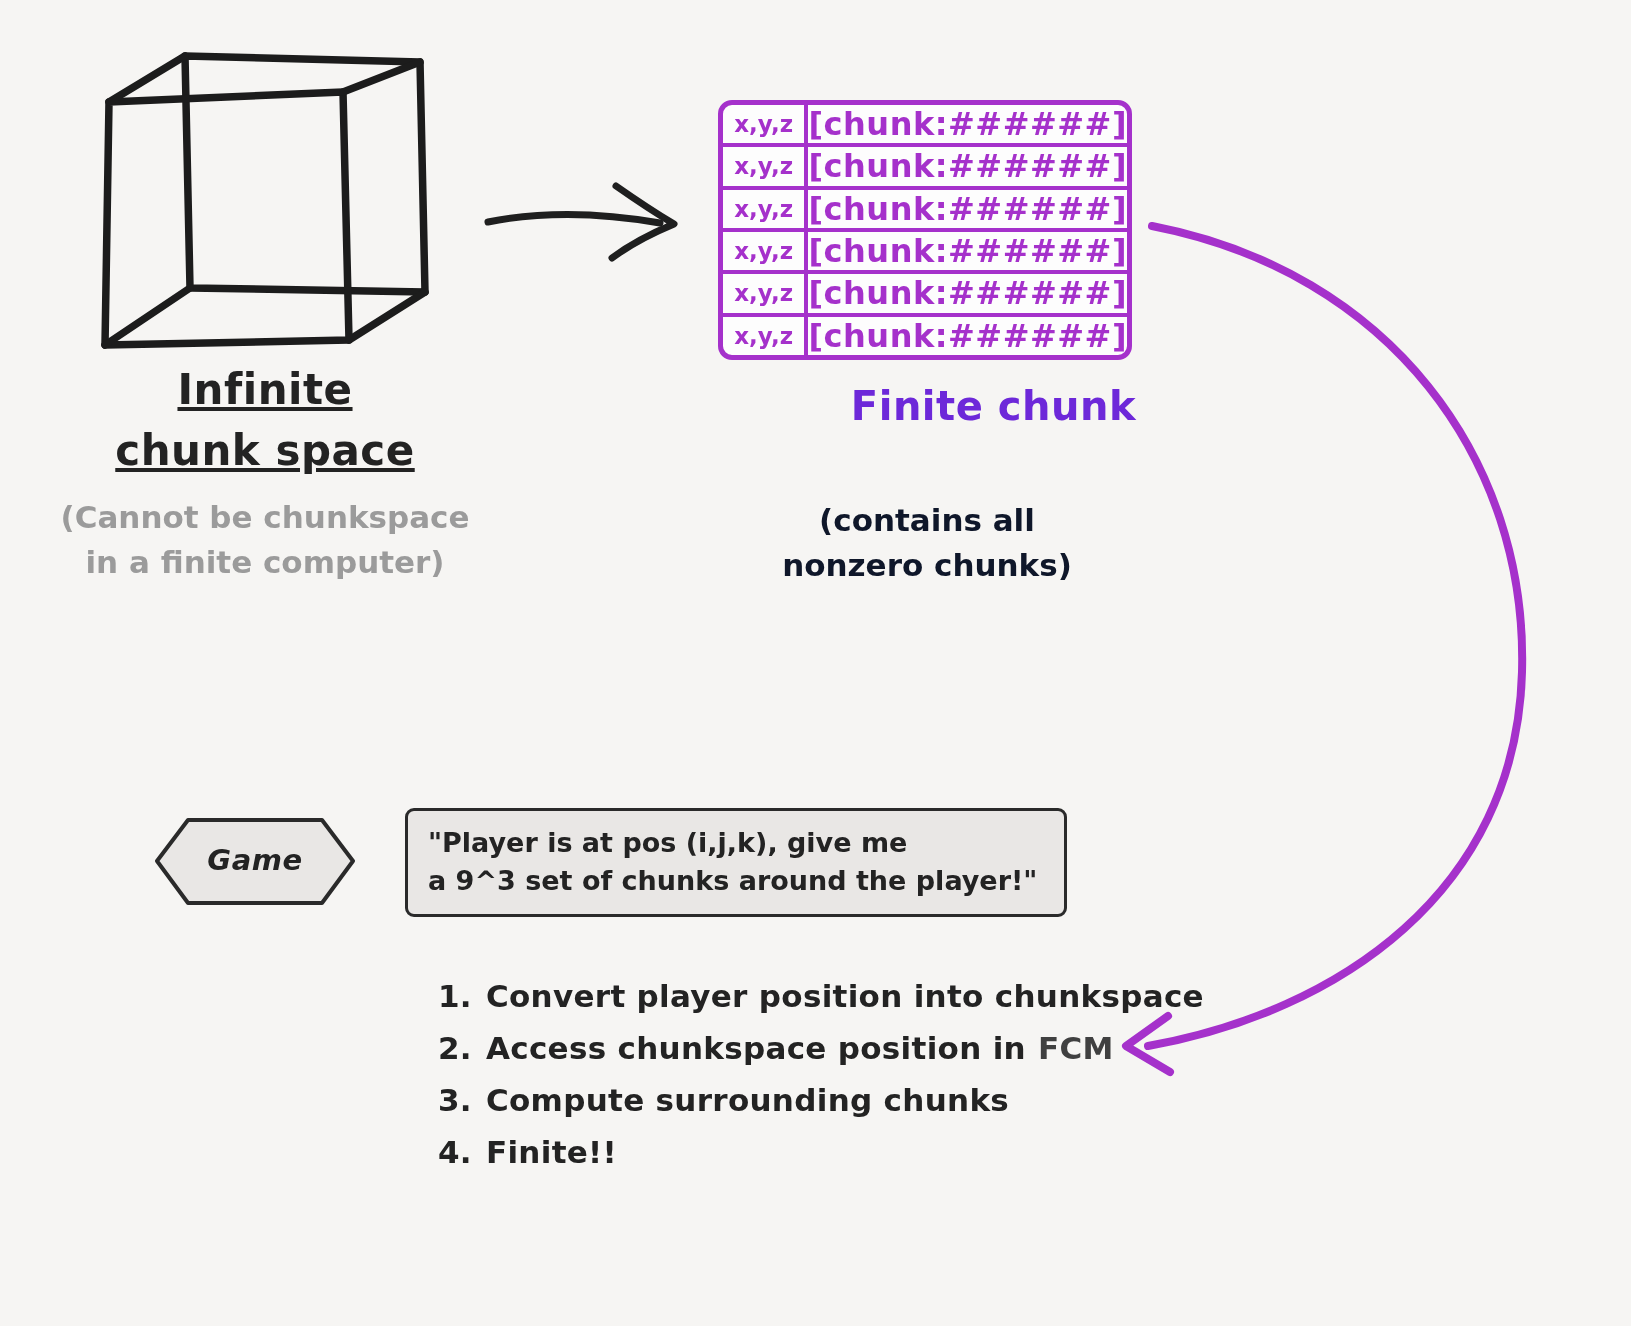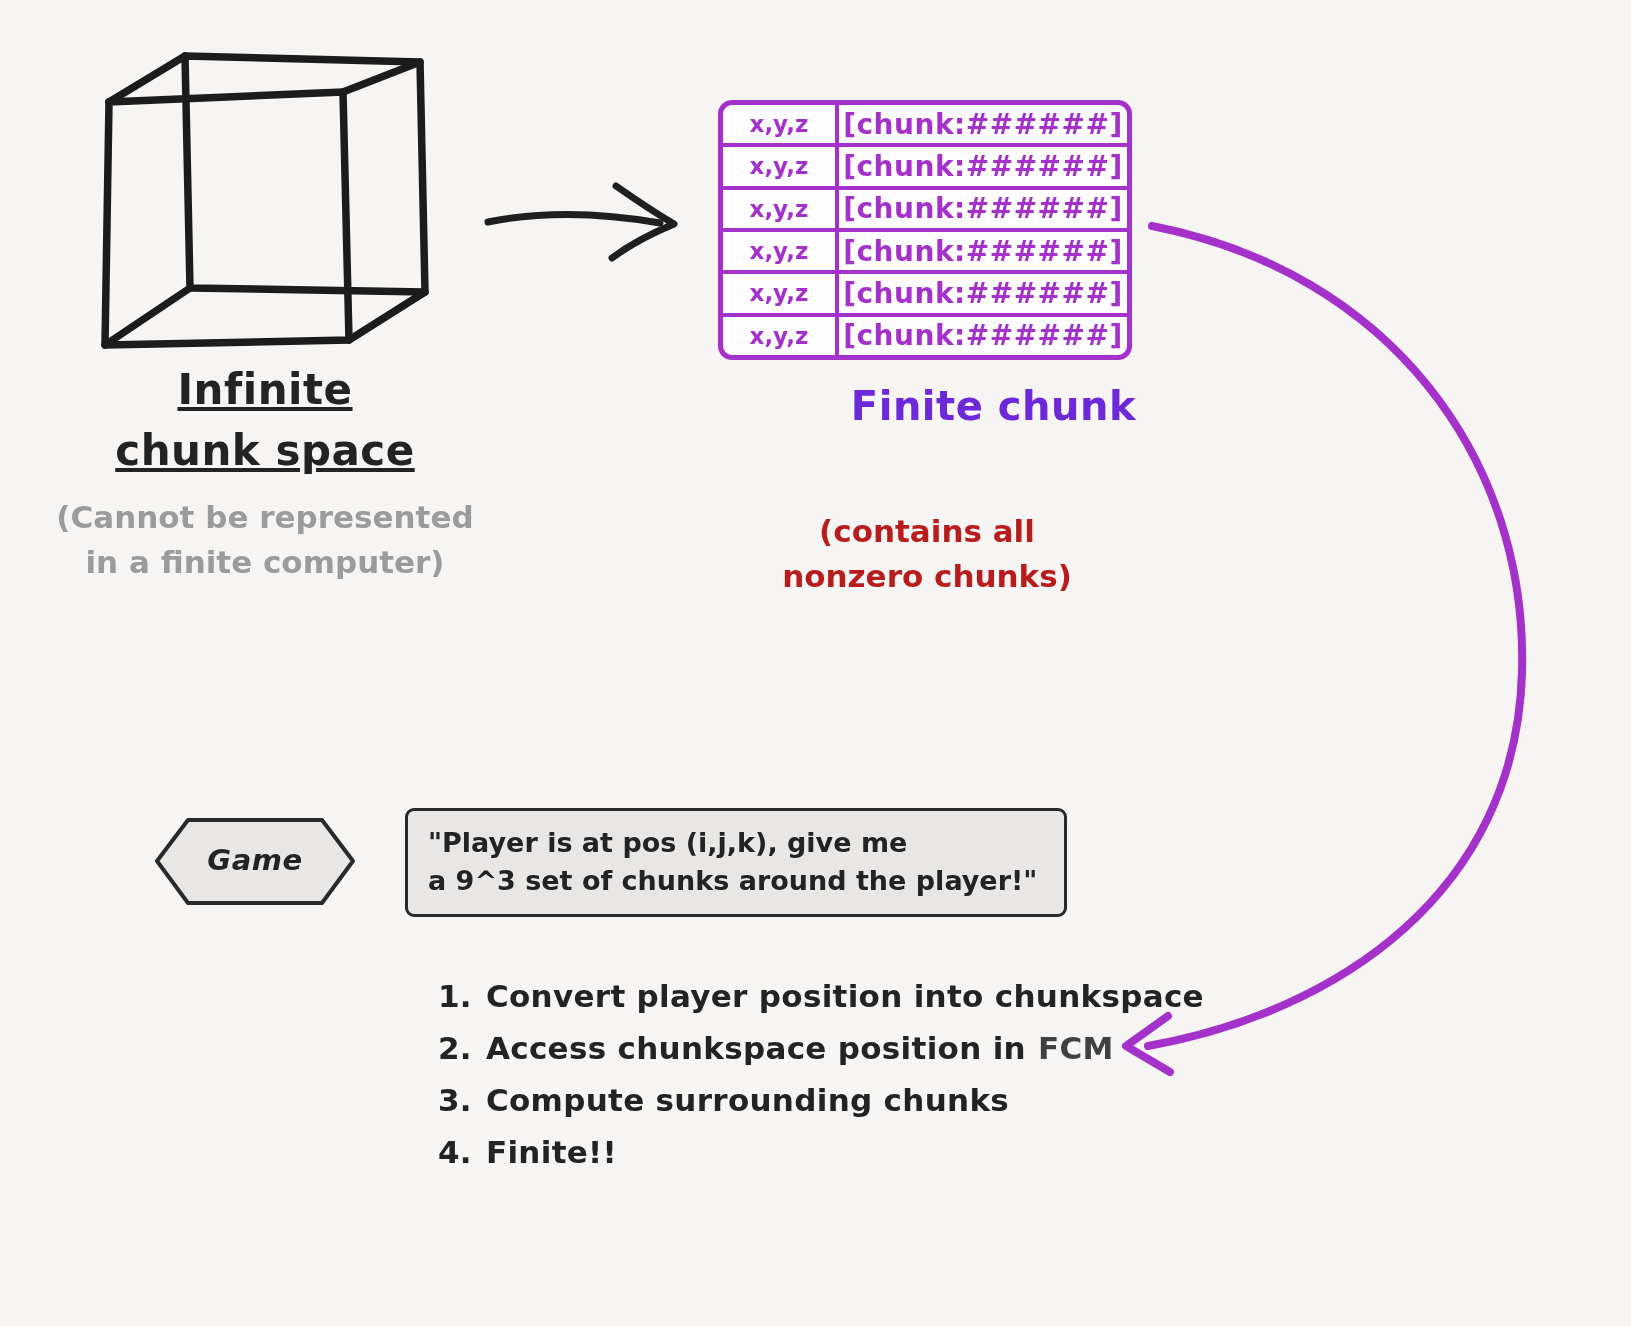"[chunk:######]" .tval { font-size: 28px -> 32px }
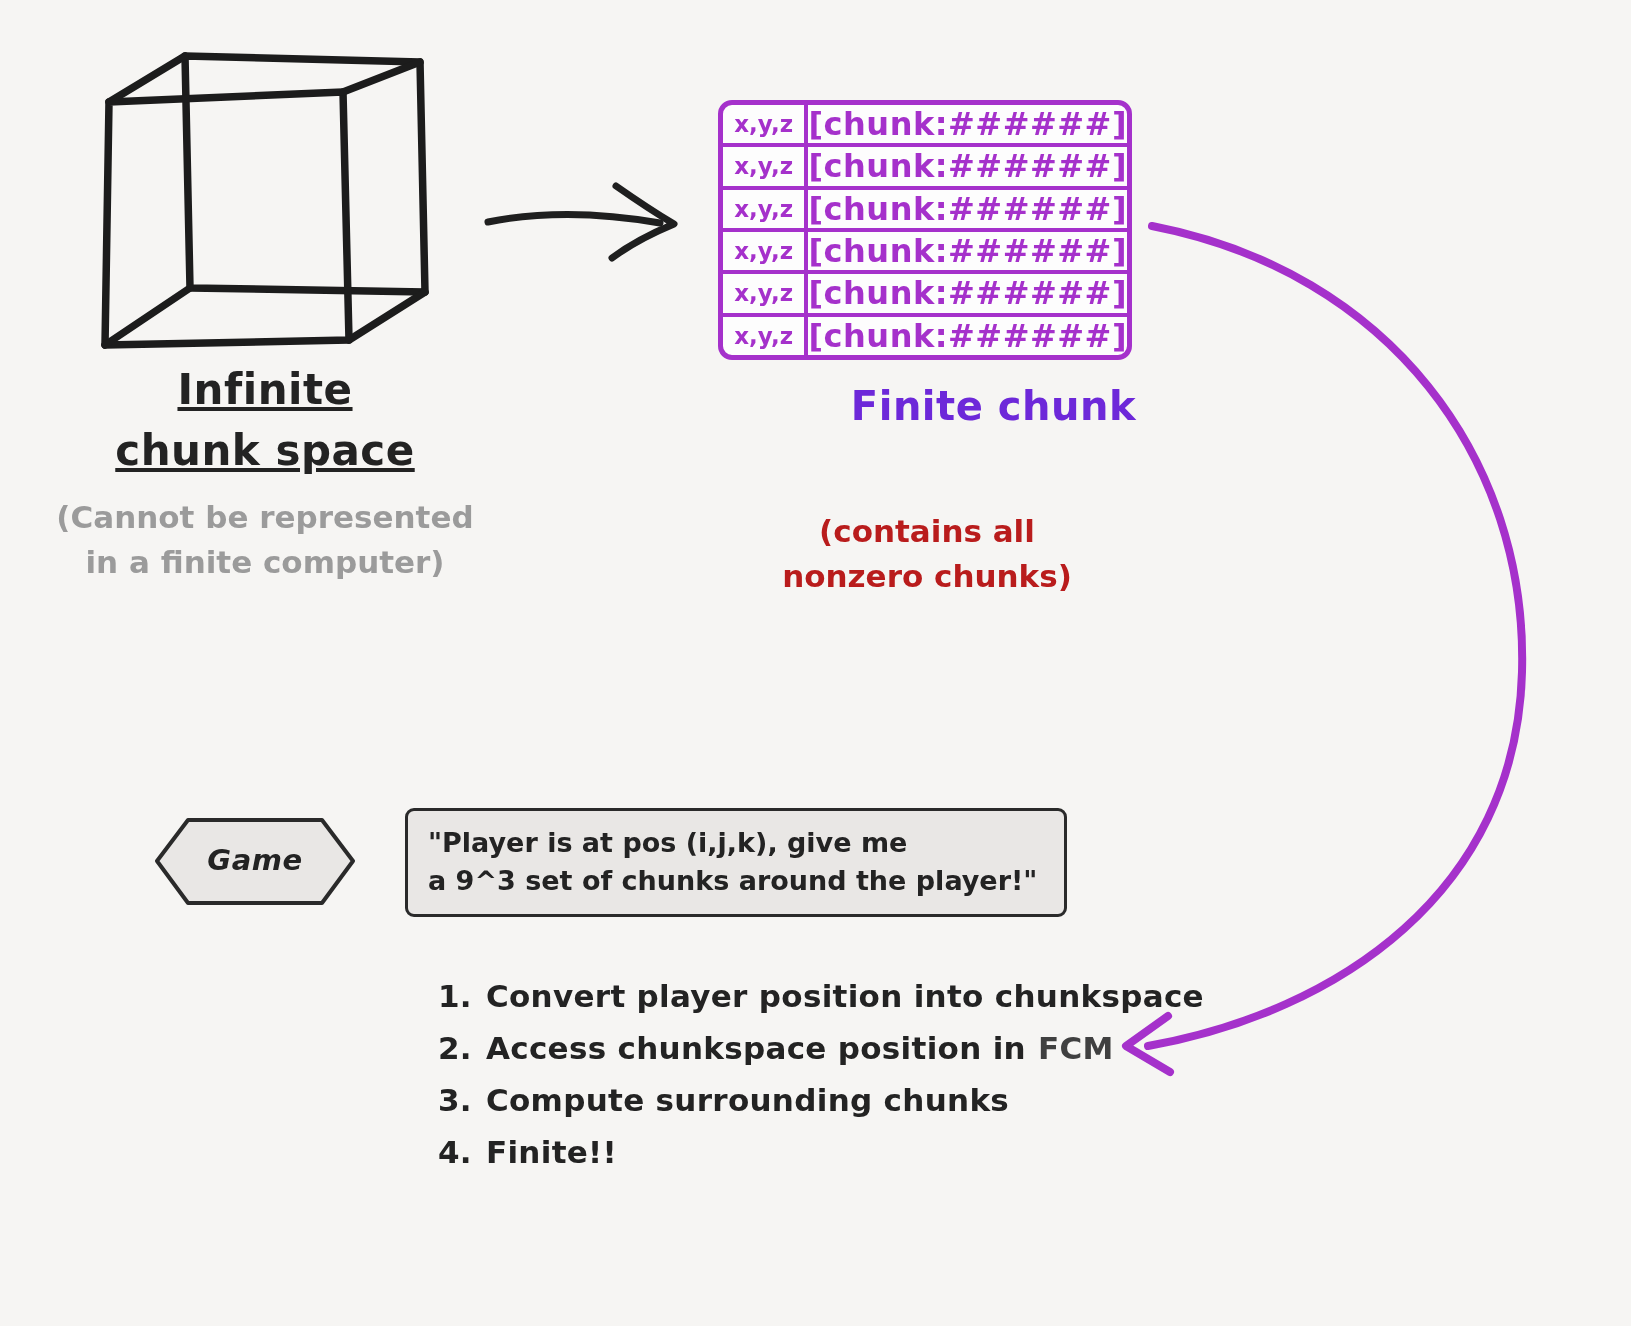"(Cannot be represented" div { text: represented -> chunkspace }
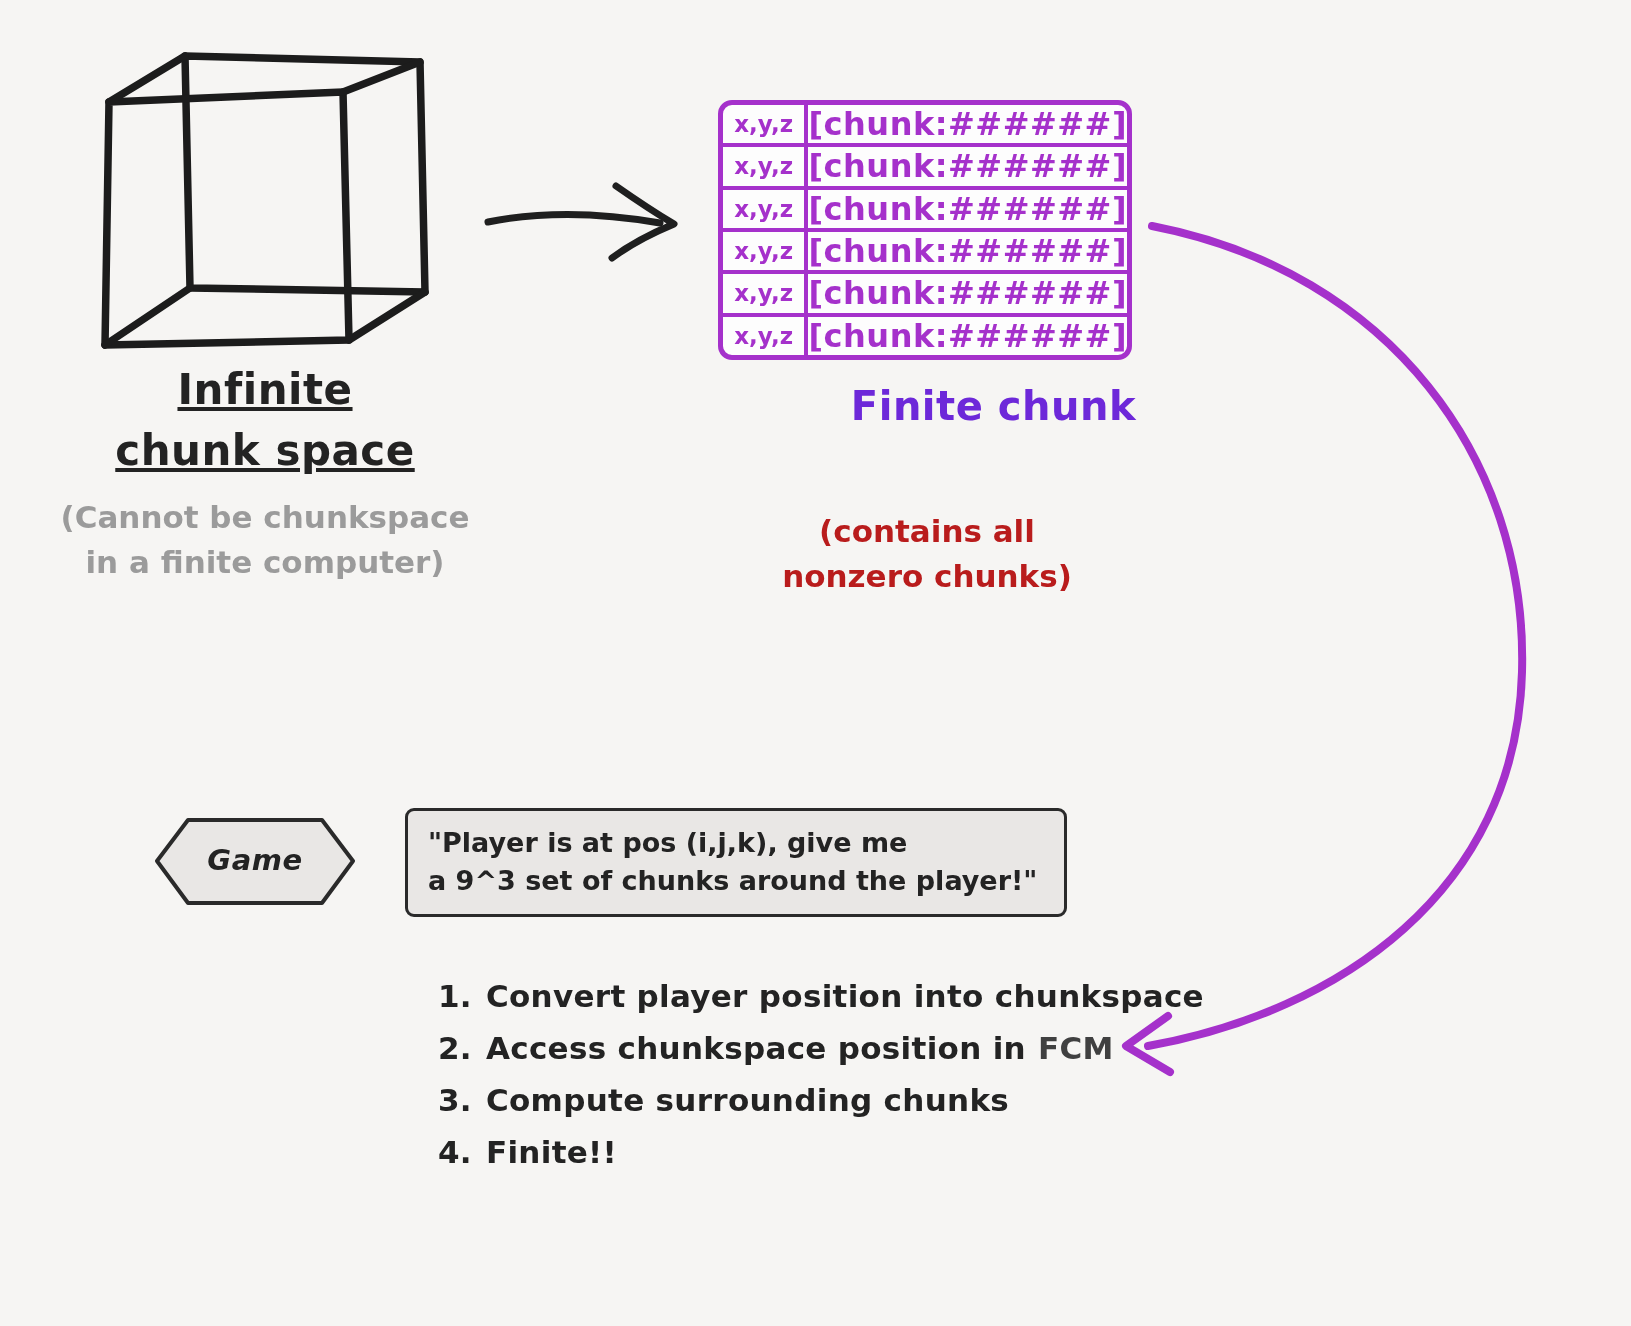"(contains all" .caption-lpurple { color: #b91c1c -> #0f172a; margin-top: 11px -> none }
